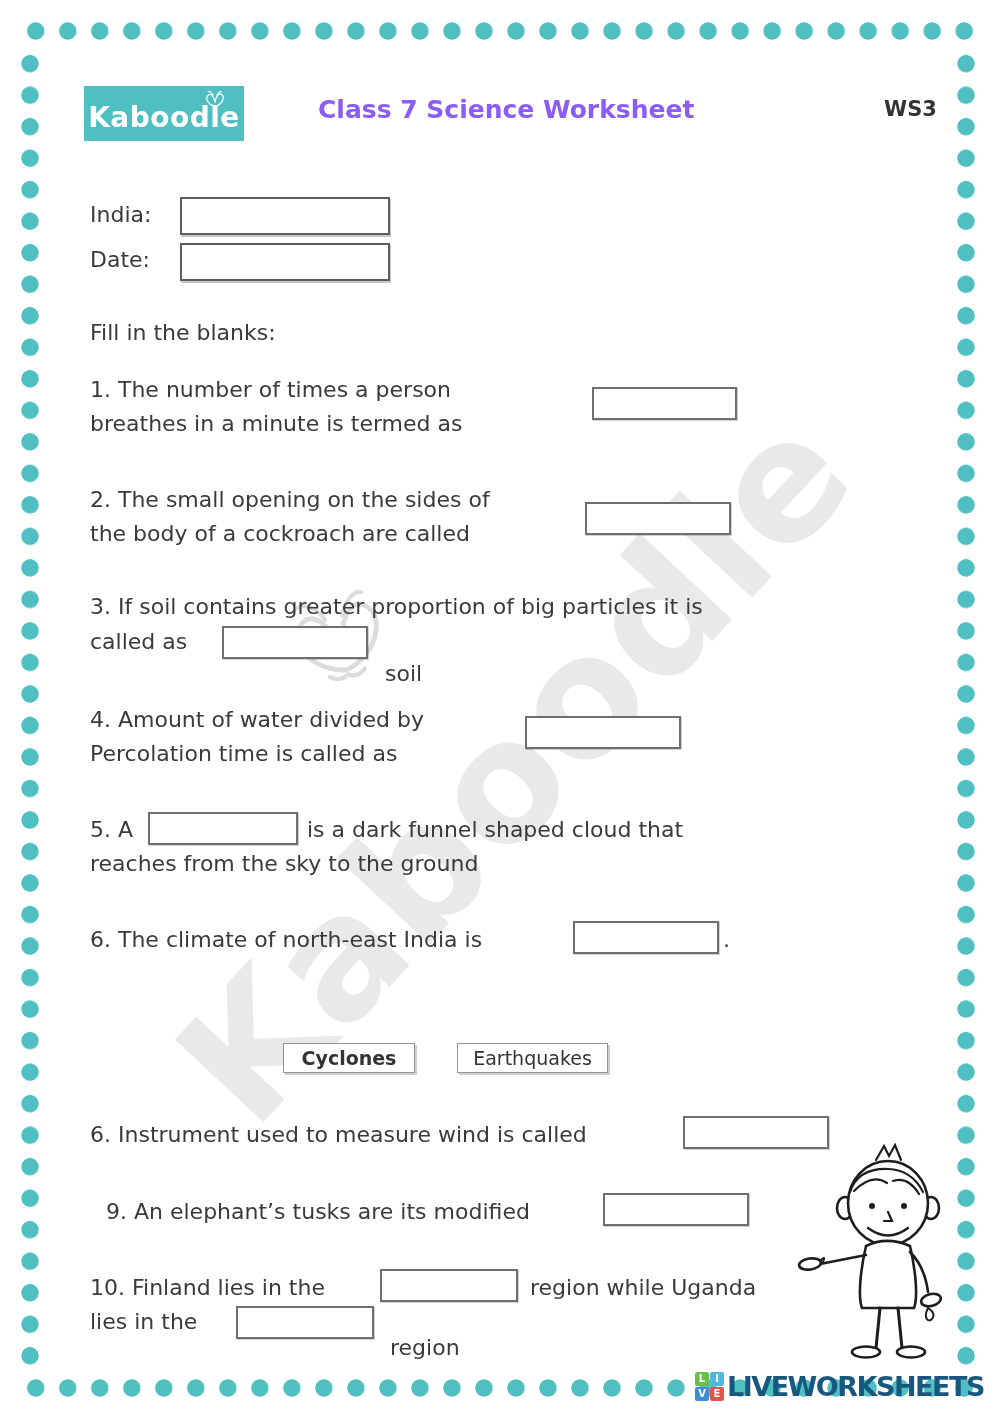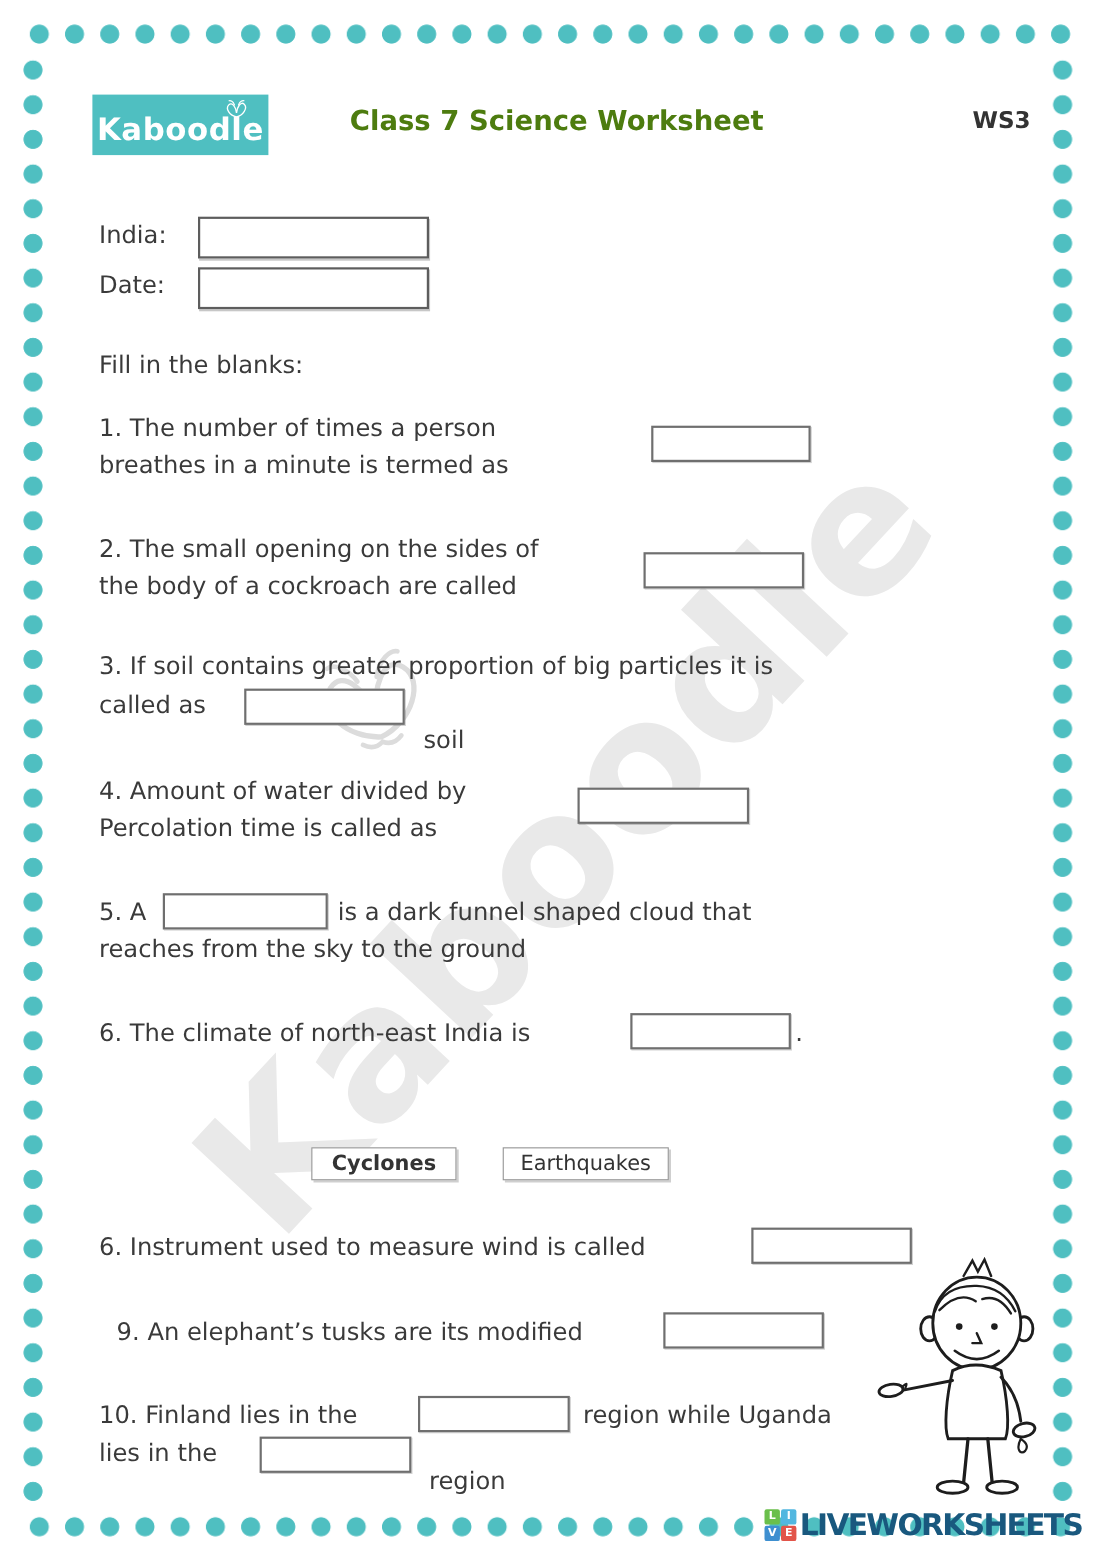"Class 7 Science Worksheet" .title { color: #4d7c0f -> #8b5cf6 }
